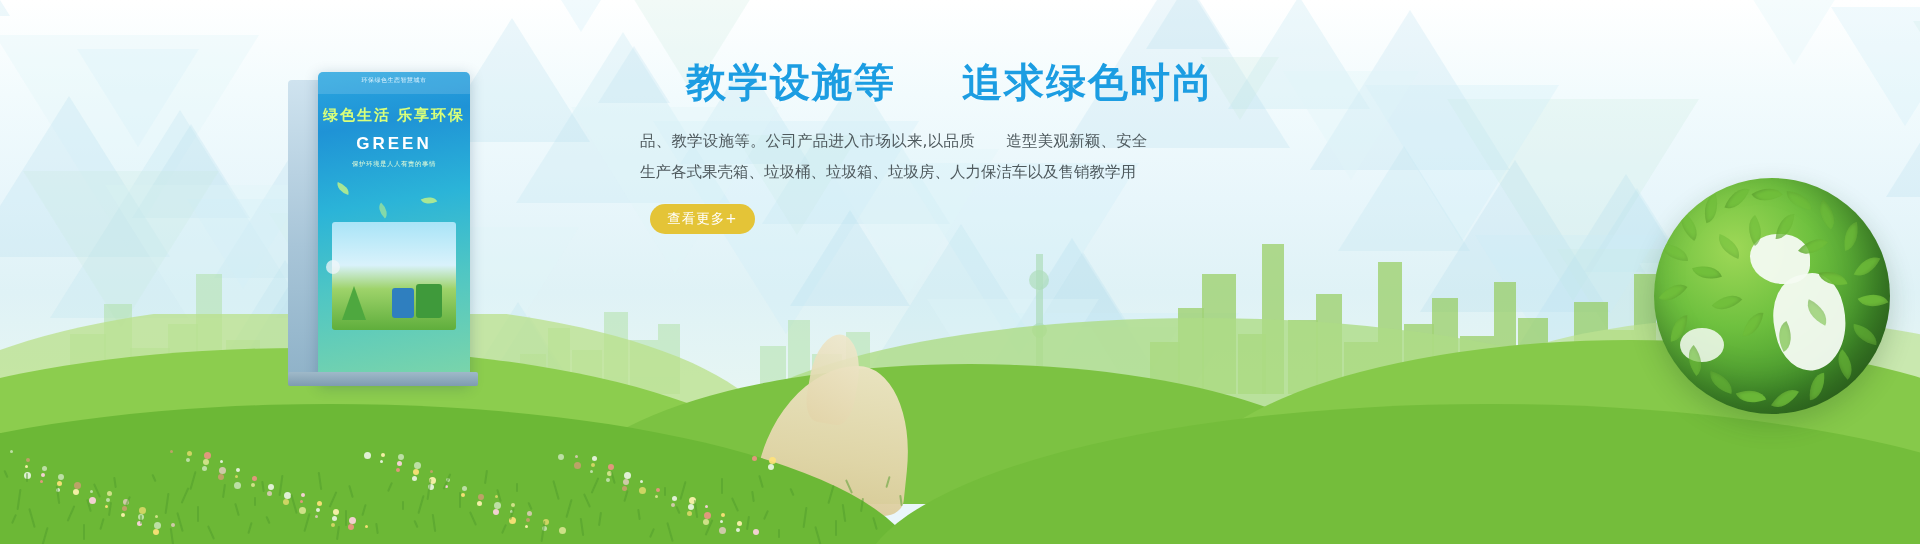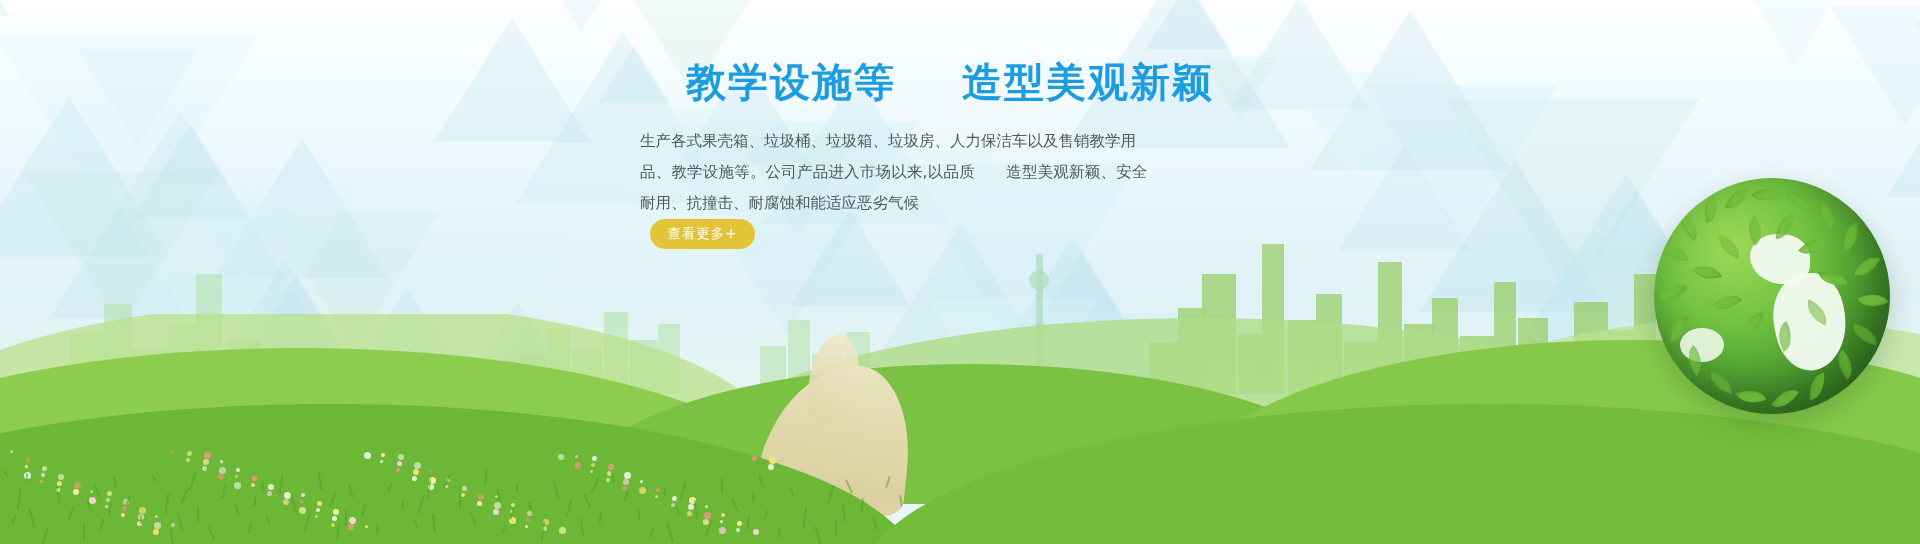"造型美观新颖" span { text: 造型美观新颖 -> 追求绿色时尚 }
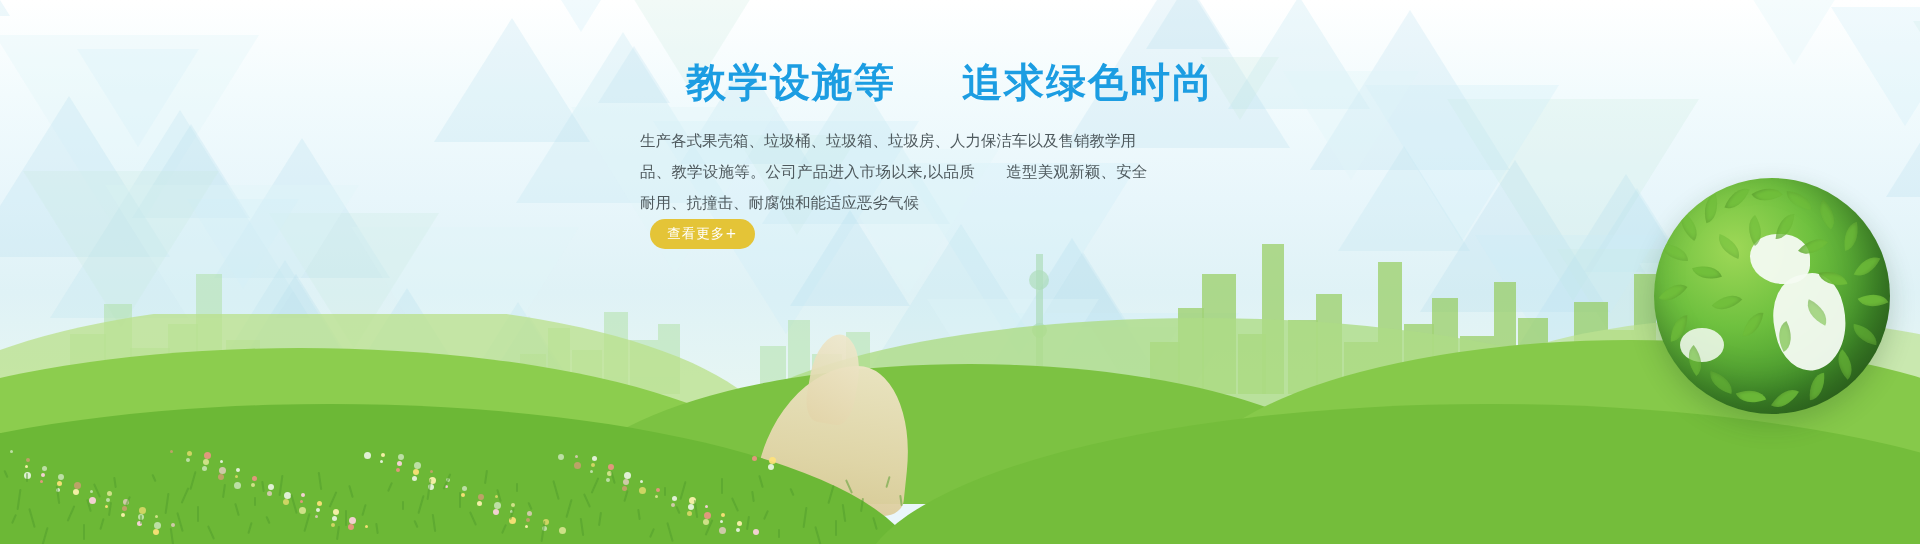"绿色生活 乐享环保" div.kiosk { html: none -> <div> <div></div> <div> <div></div> <div>环保绿色生态智慧城市</div> <div>绿色生活 乐享环保</div> <div>GREEN</div> <div>保护环境是人人有责的事情</div> <div></div> <div></div> <div></div> <div> <div></div> <div></div> <div></div> </div> <div></div> </div> <div></div> </div> }
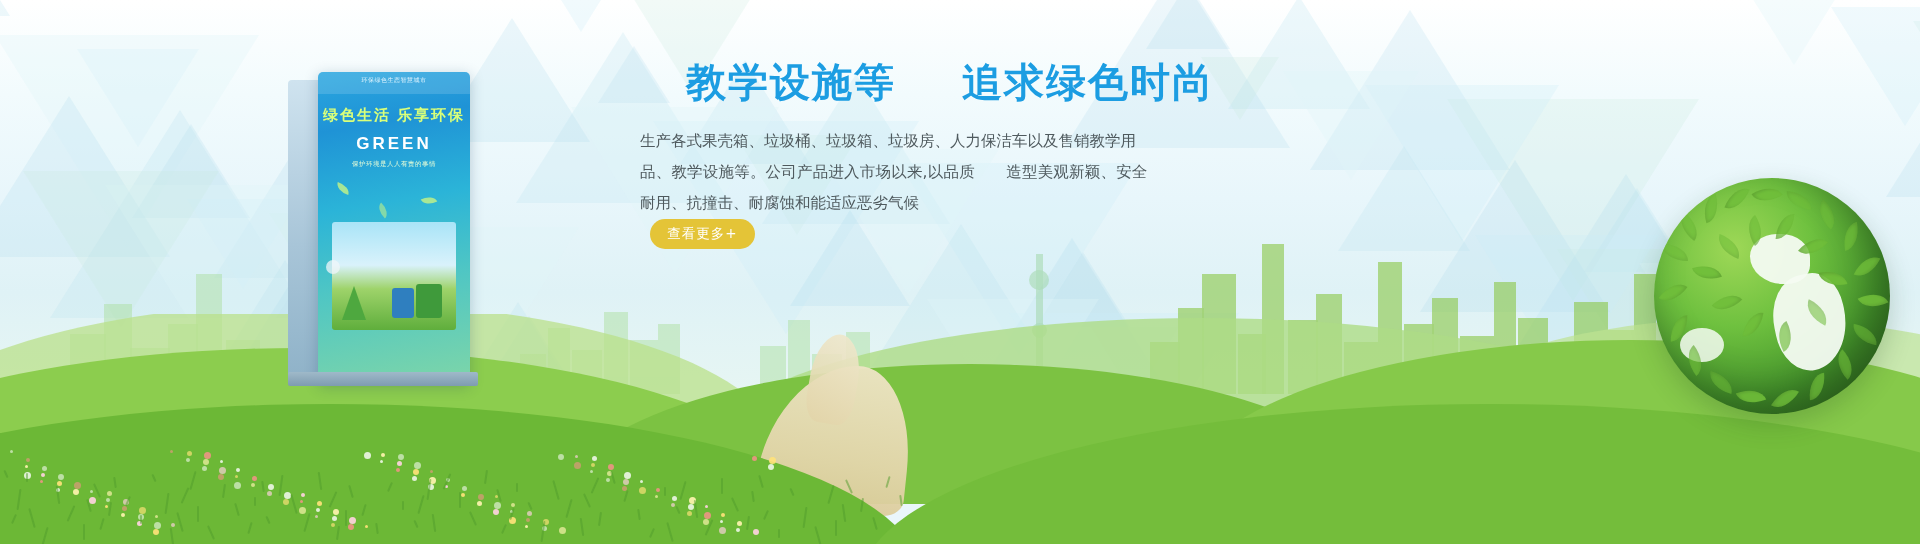"生产各式果壳箱、垃圾桶、垃圾箱、垃圾房、人力保洁车以及售销教学用" span.l { order: before "品、教学设施等。公司产品进入市场以来,以品质 造型美观新颖、安全" -> after "品、教学设施等。公司产品进入市场以来,以品质 造型美观新颖、安全" }
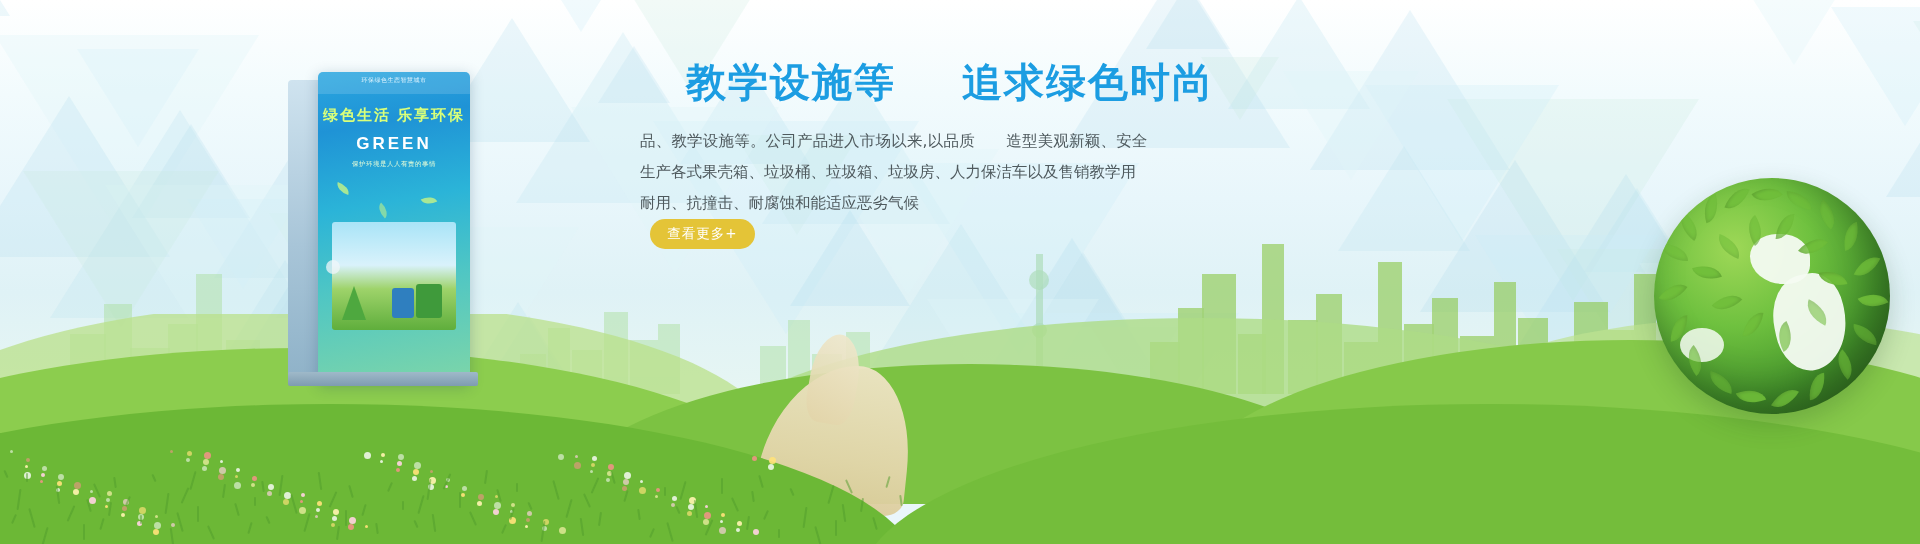"耐用、抗撞击、耐腐蚀和能适应恶劣气候" span.l { html: <span>耐用、抗撞击、耐腐蚀和能适应恶劣气候</span> -> none }
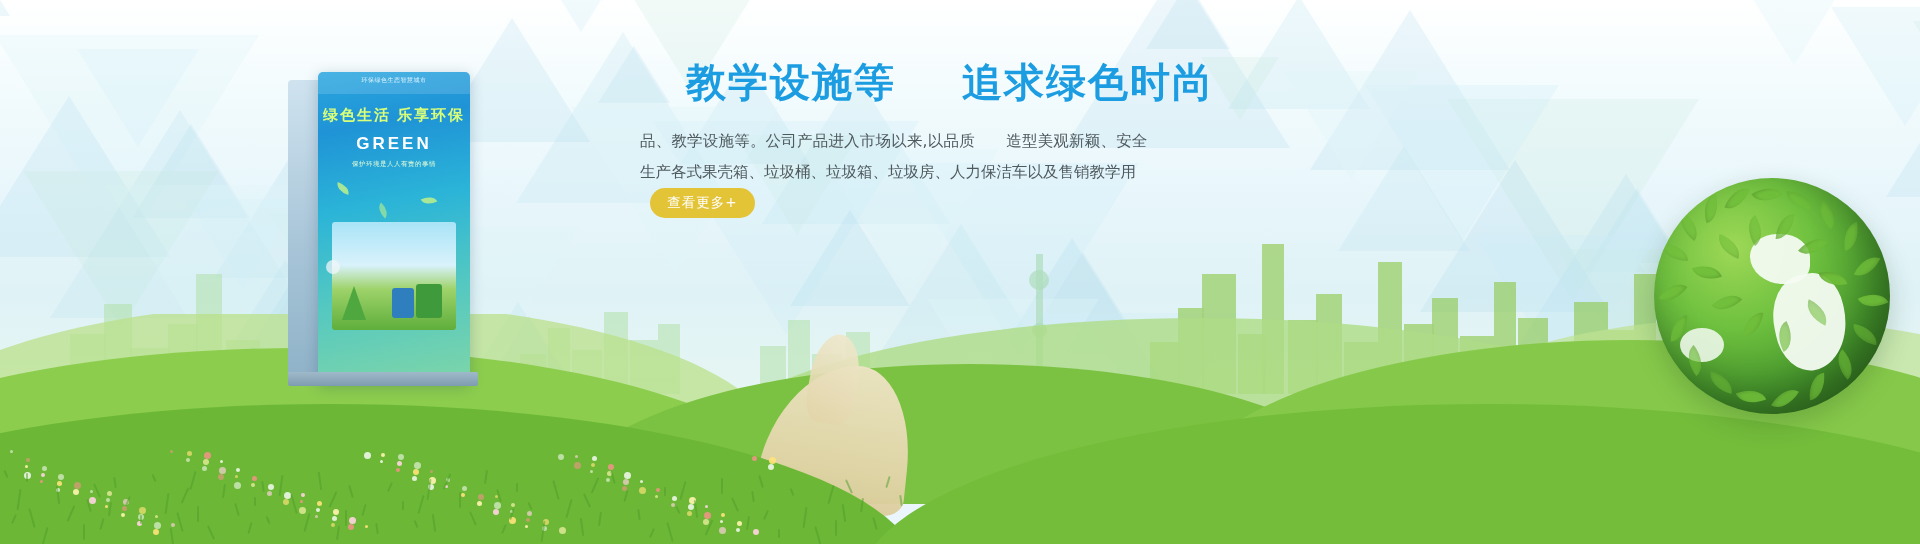"查看更多+" .btn { margin-top: none -> 16px }
